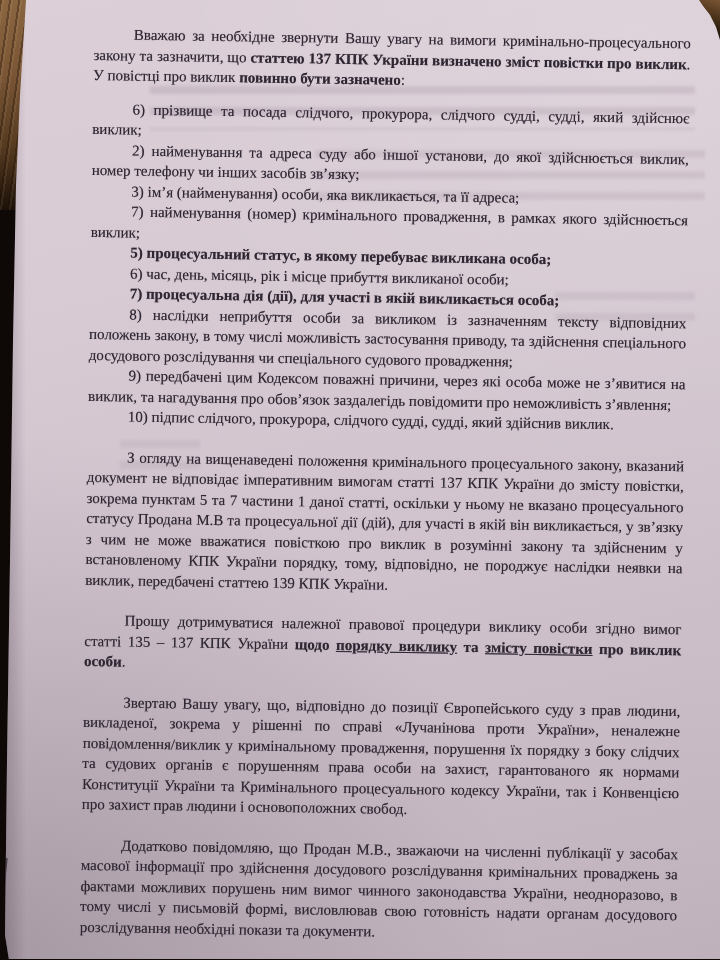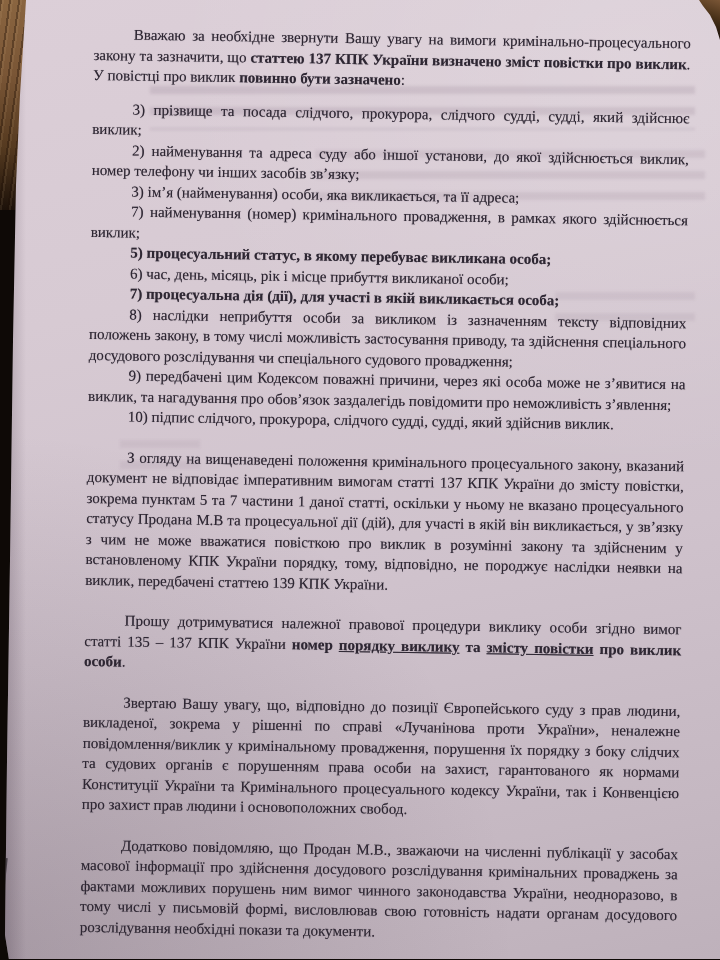"3) прізвище та посада слідчого," span { text: 3 -> 6 }
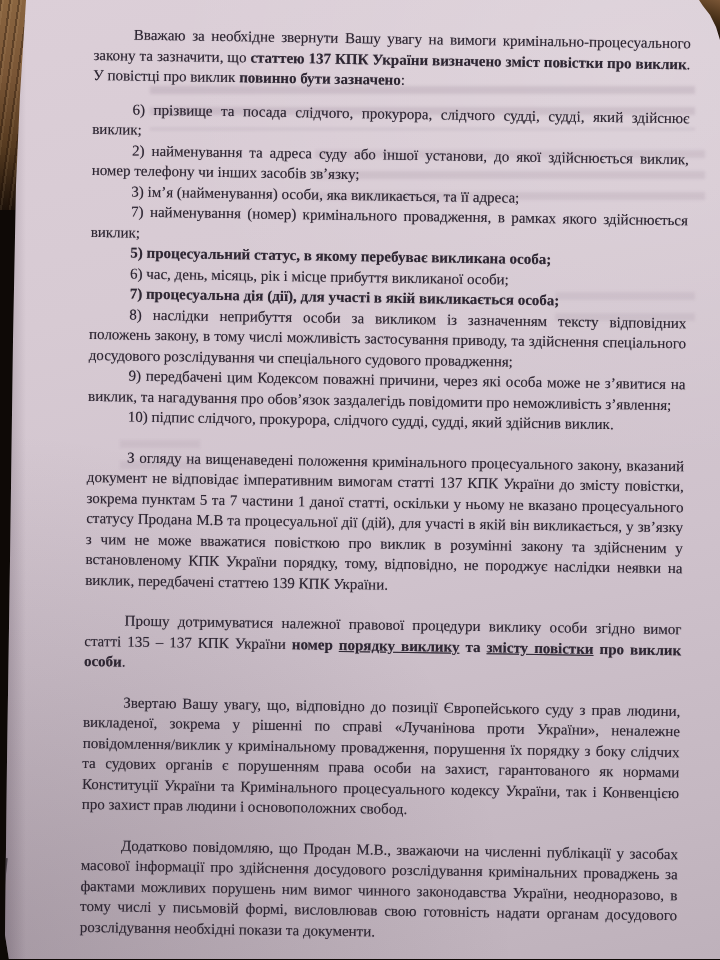"номер" span.b { text: номер -> щодо }
